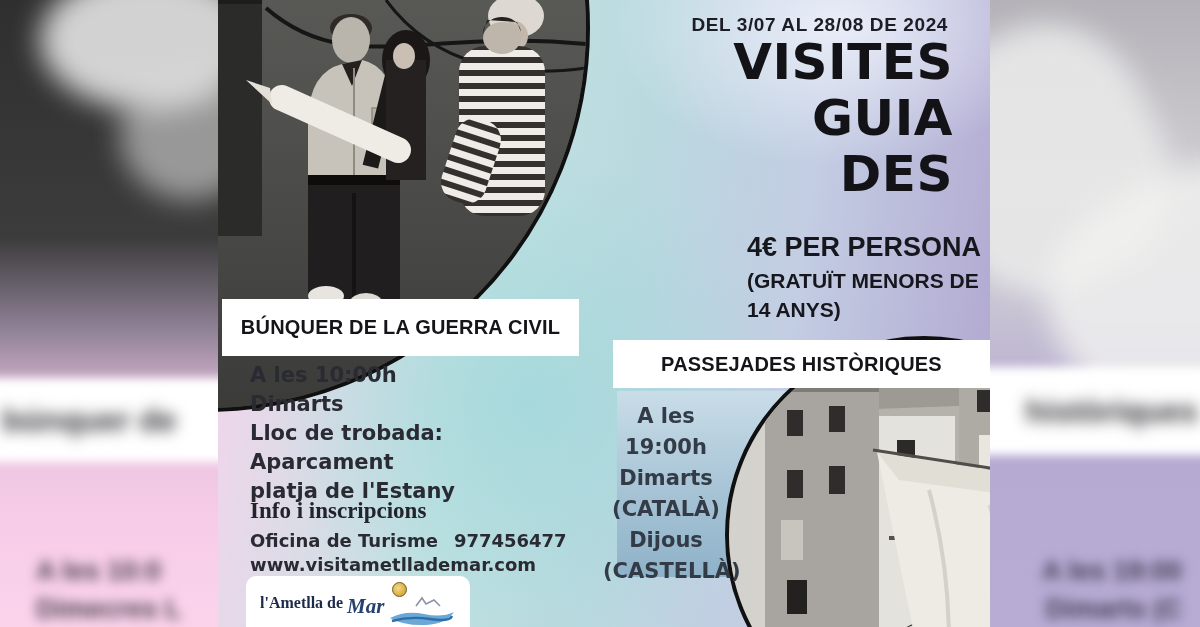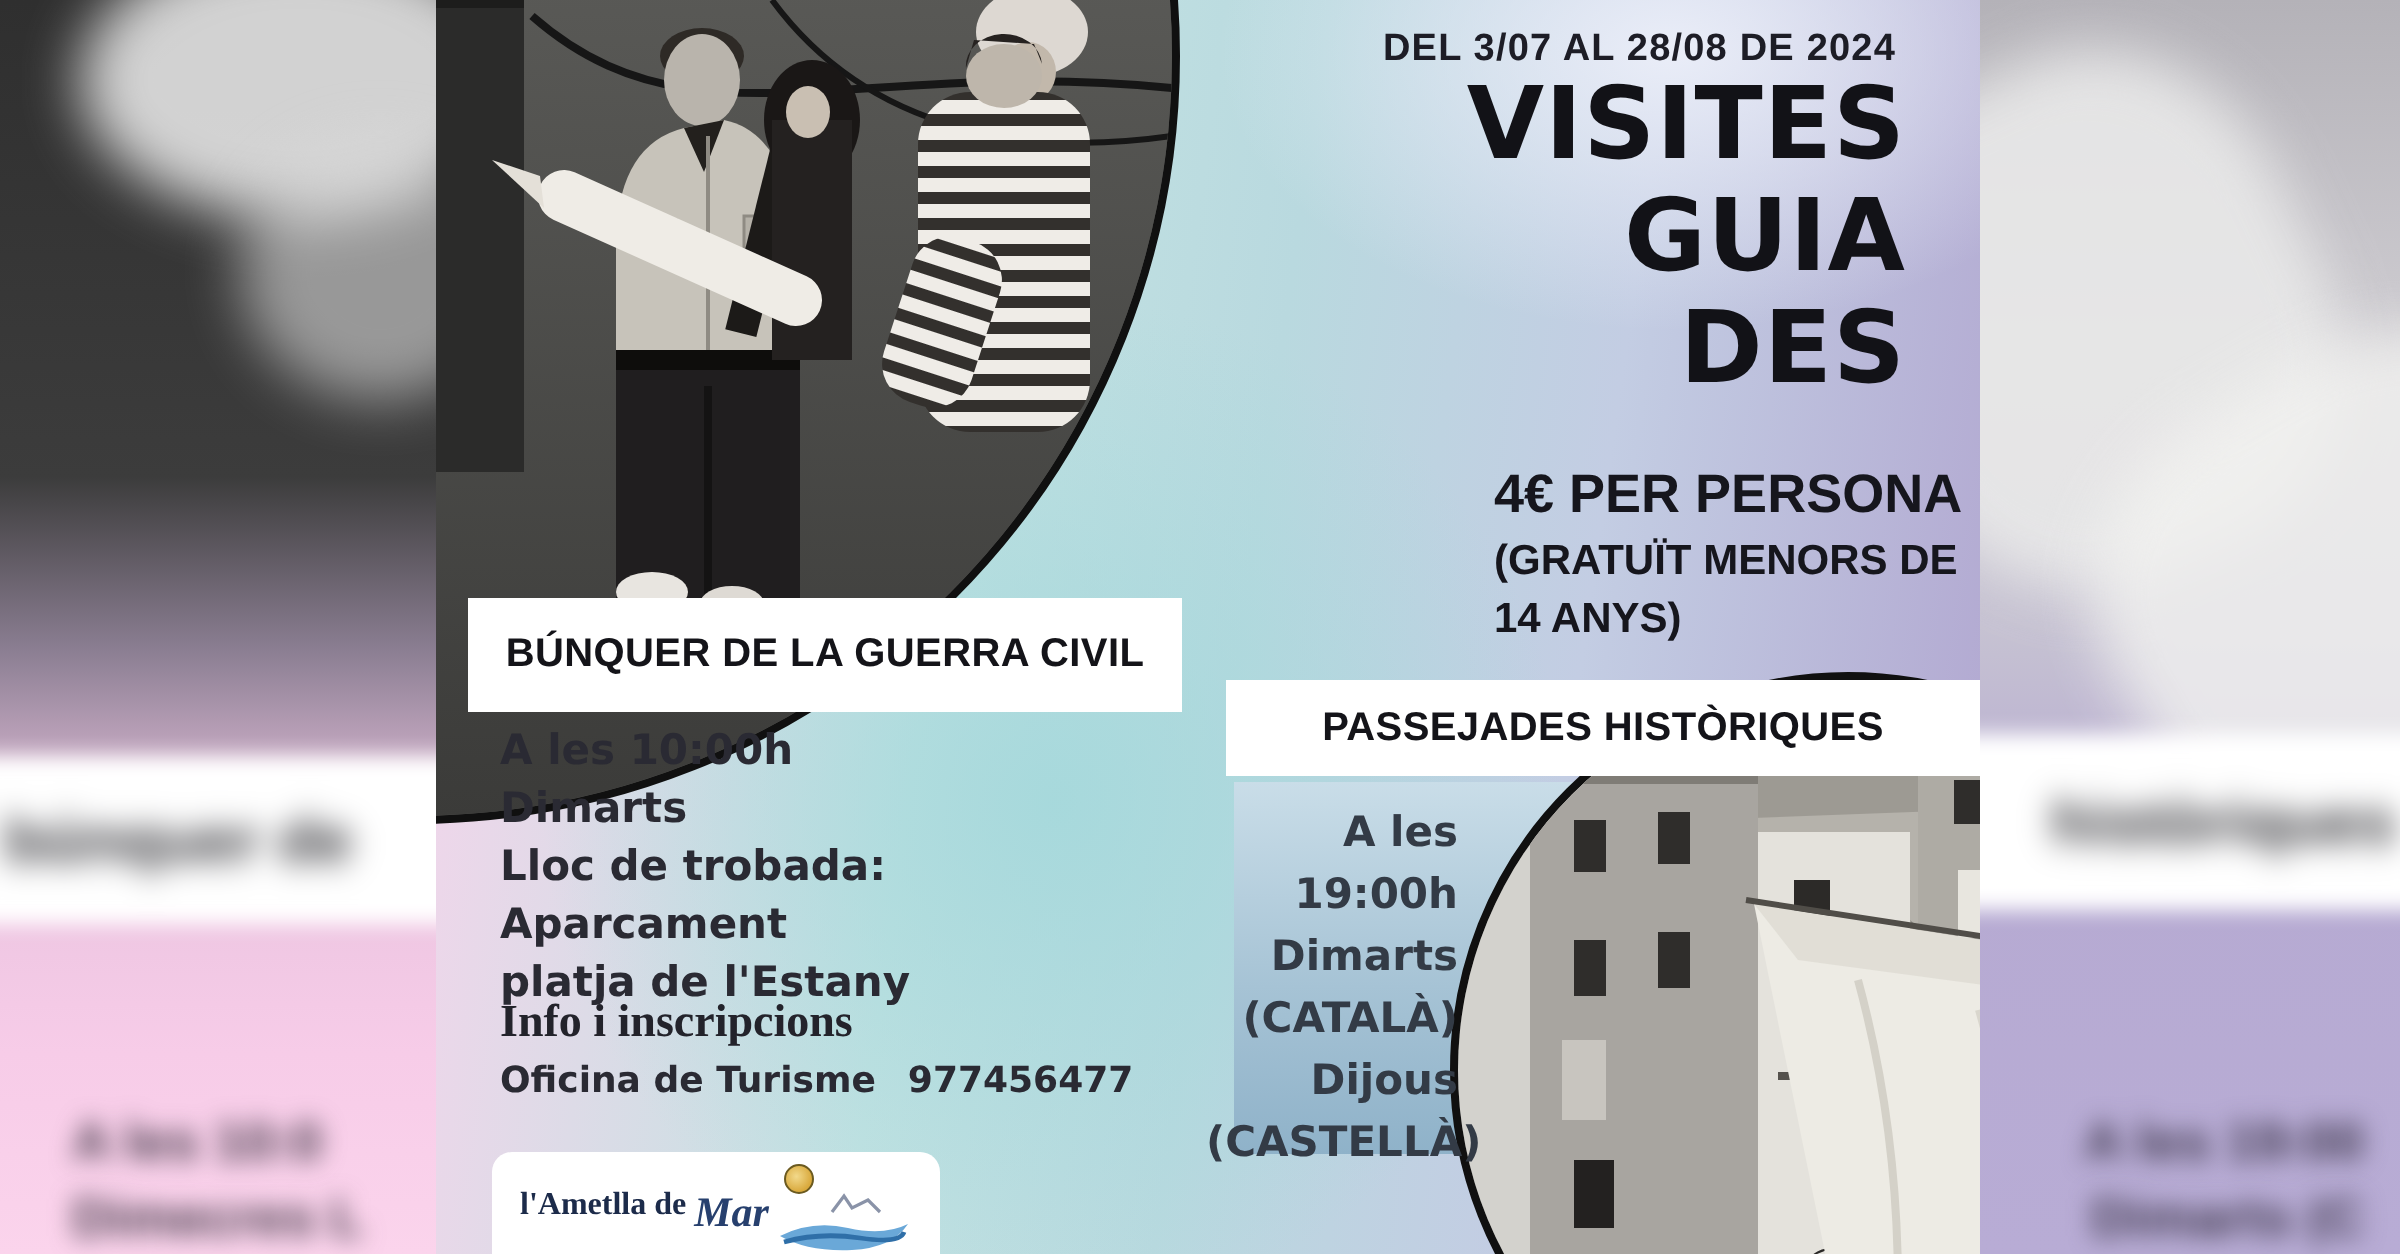"BÚNQUER DE LA GUERRA CIVIL" .banner-left { left: 16px -> 4px }
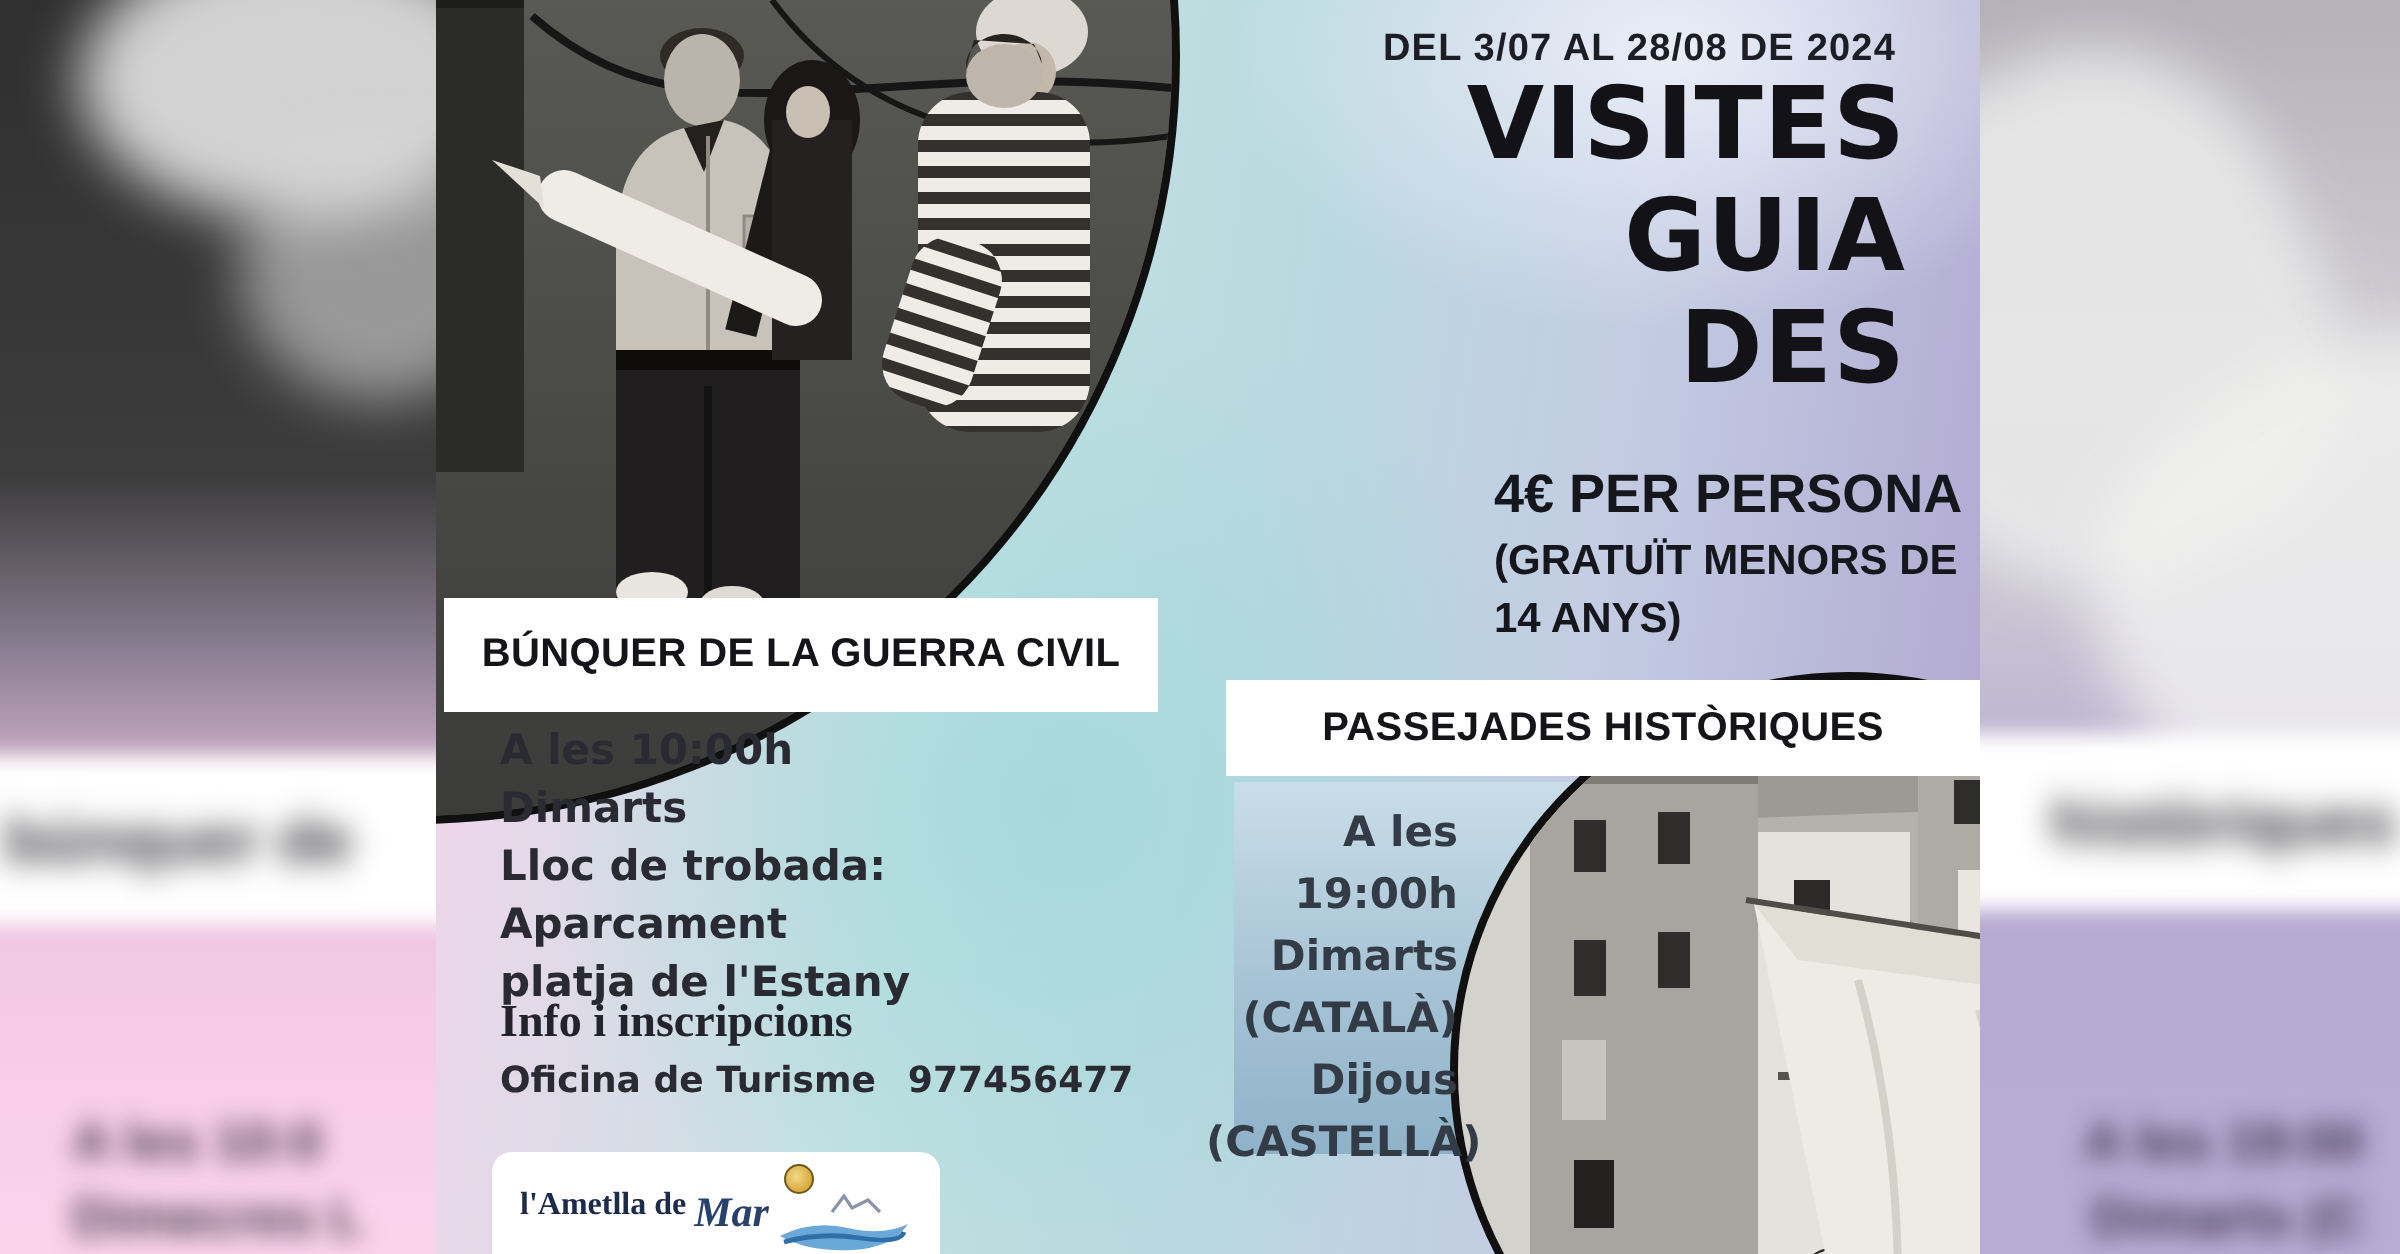"A les 19:00h" .right-details { text-align: right -> center }
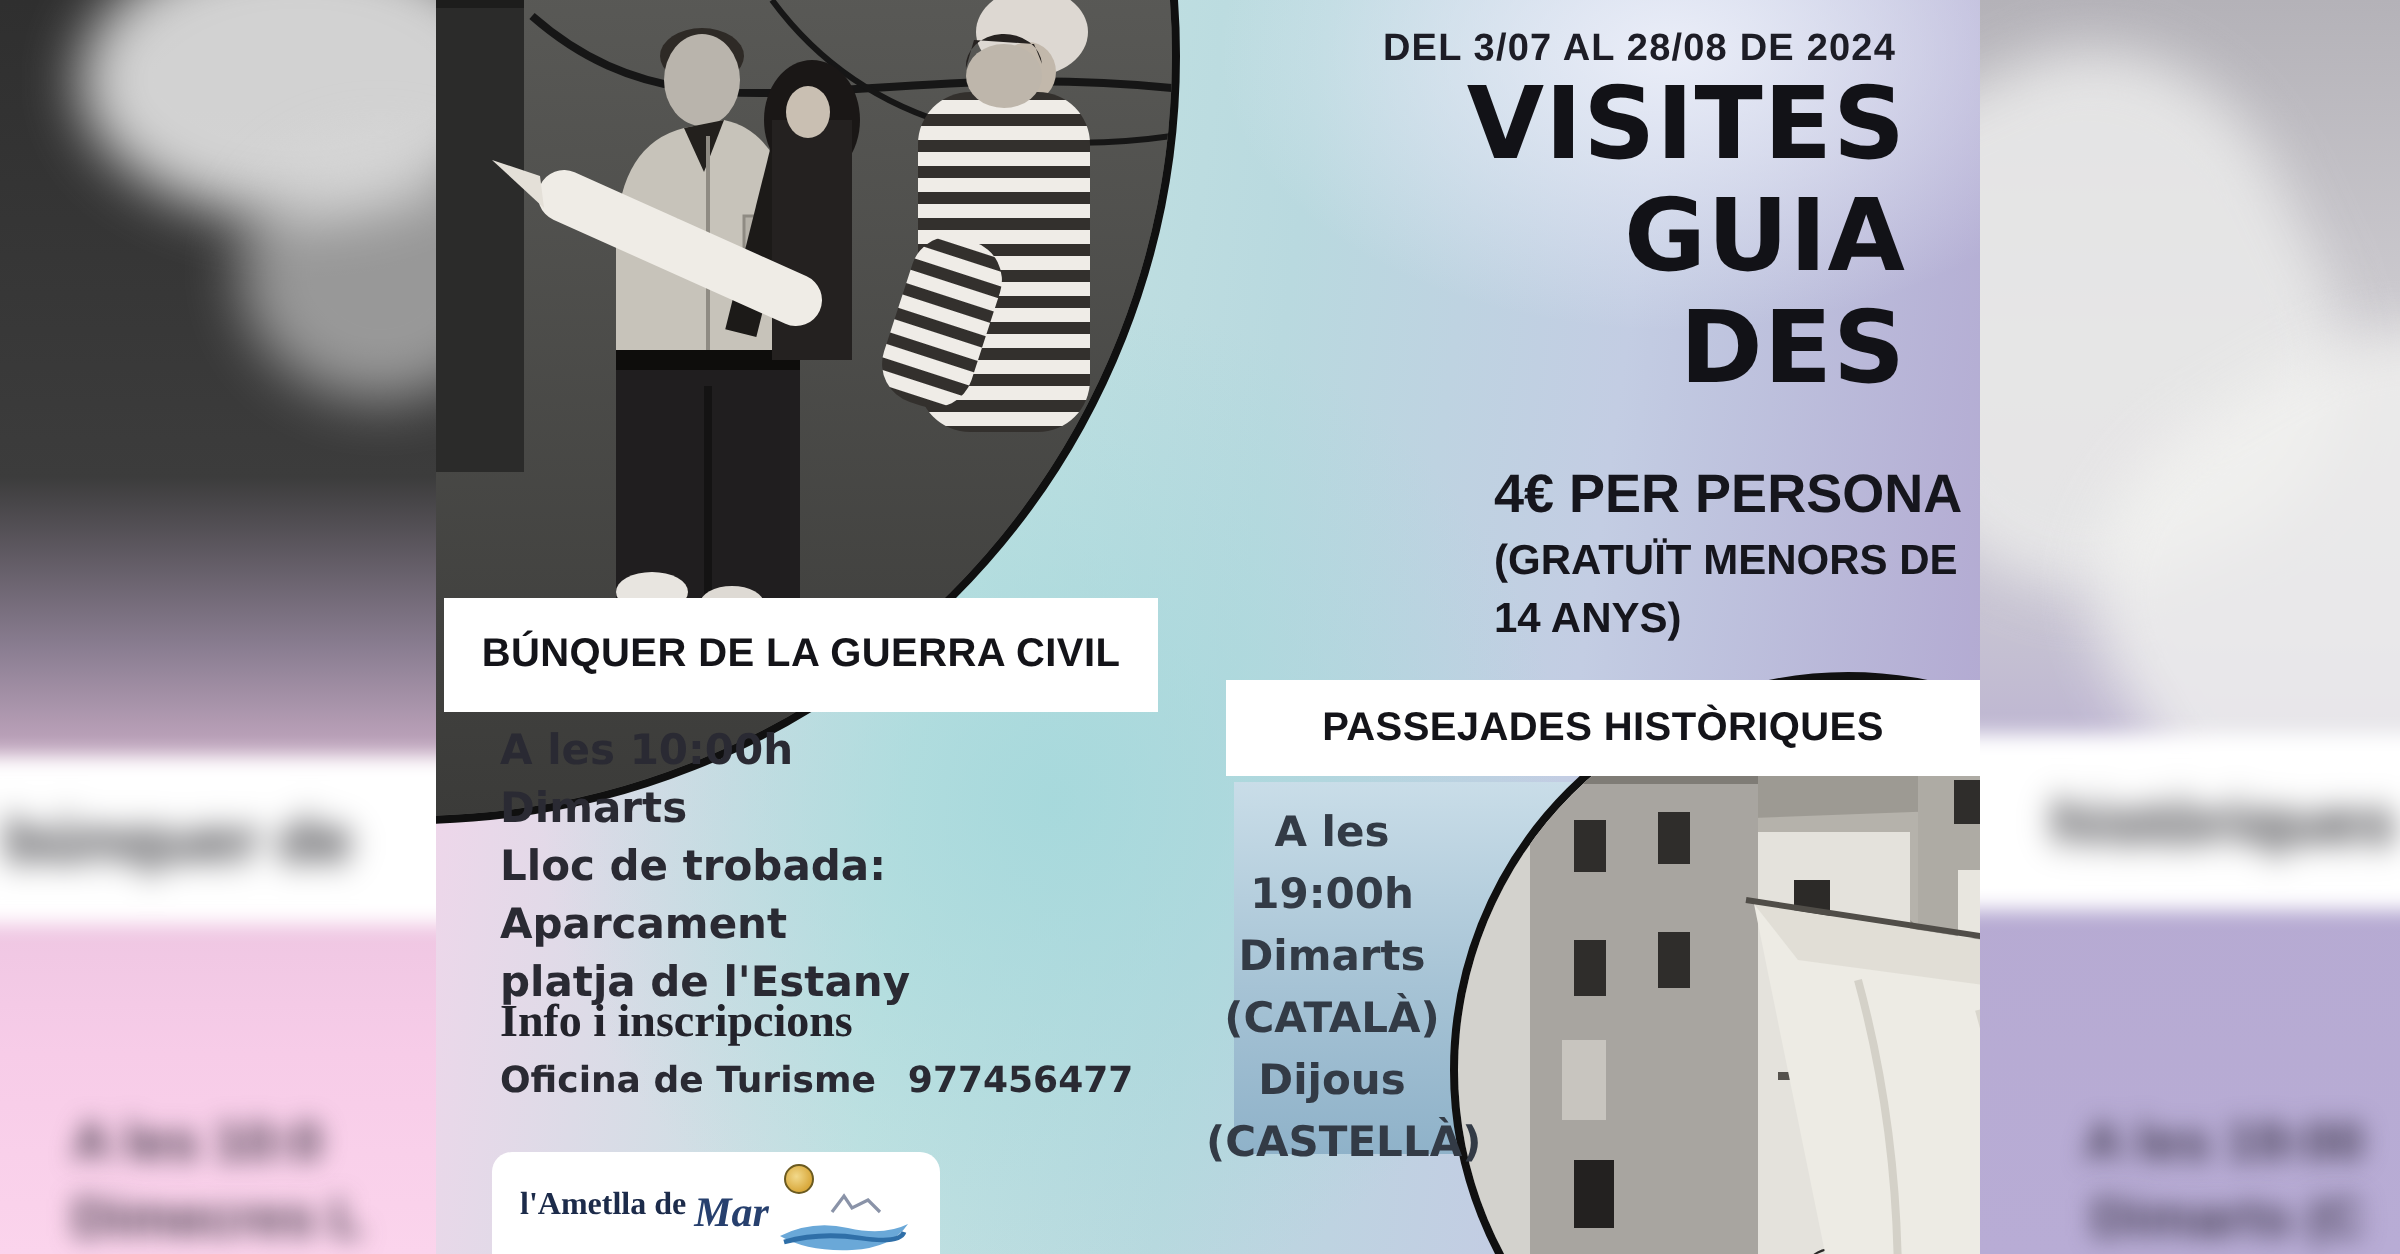"www.visitametllademar.com" div.txt { html: none -> <div>www.visitametllademar.com</div> }
